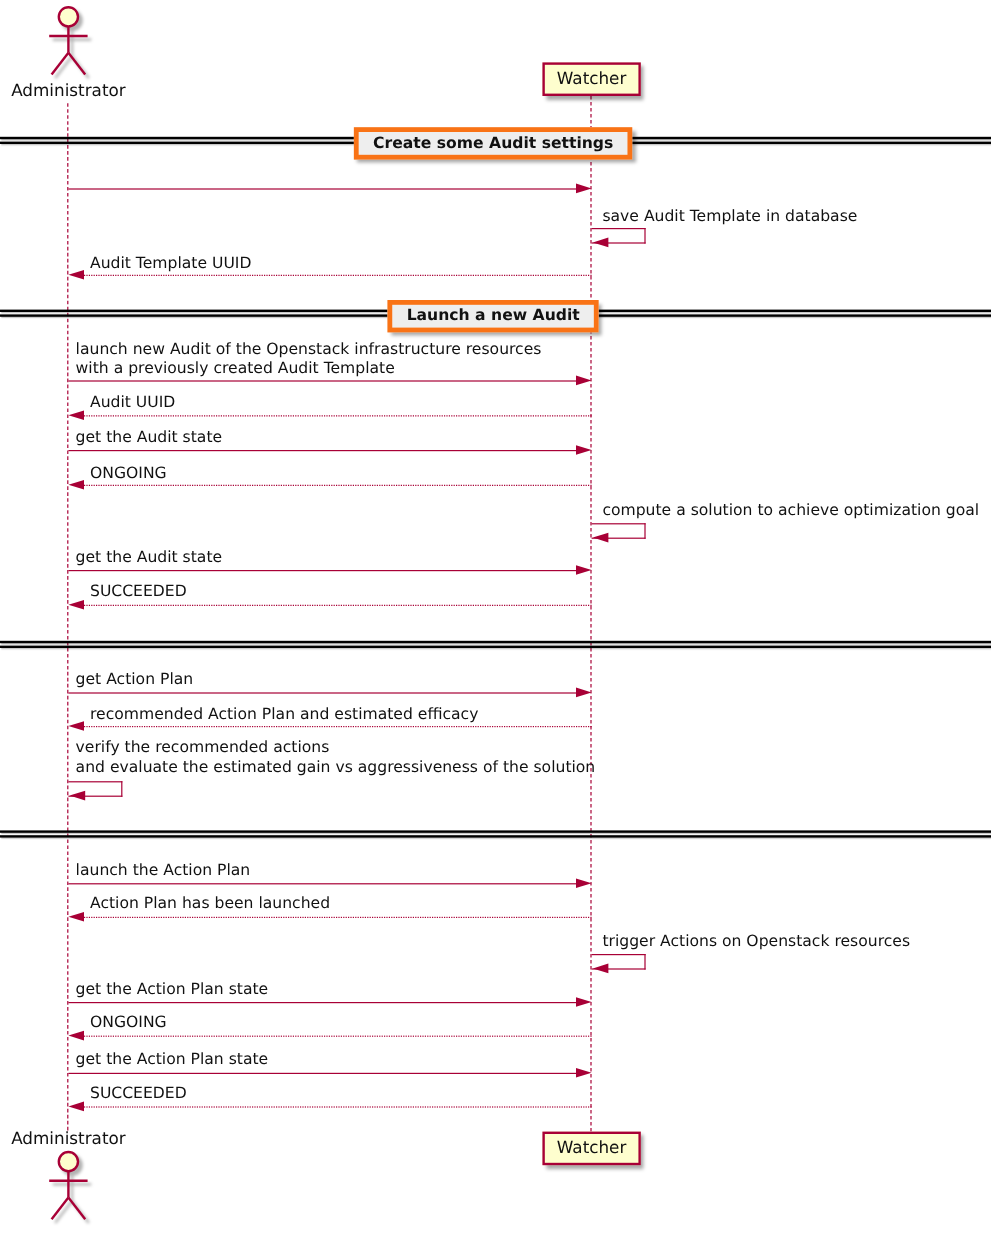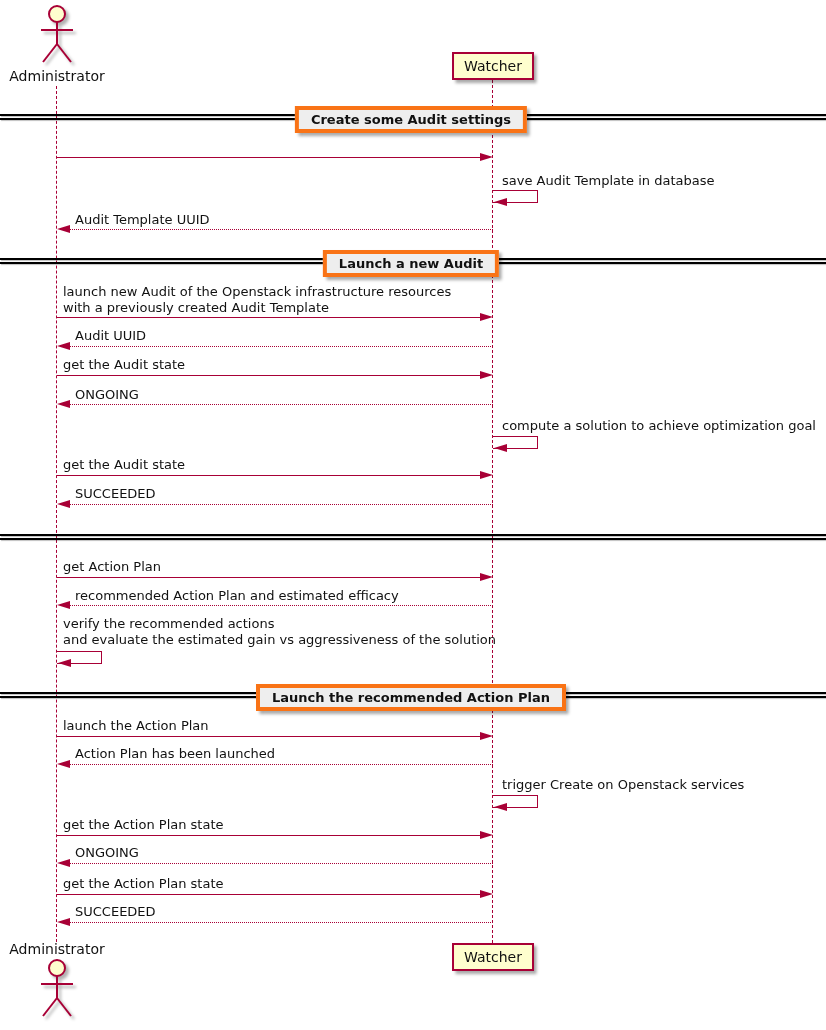"Launch the recommended Action Plan" div.divbox { html: <div>Launch the recommended Action Plan</div> -> none }
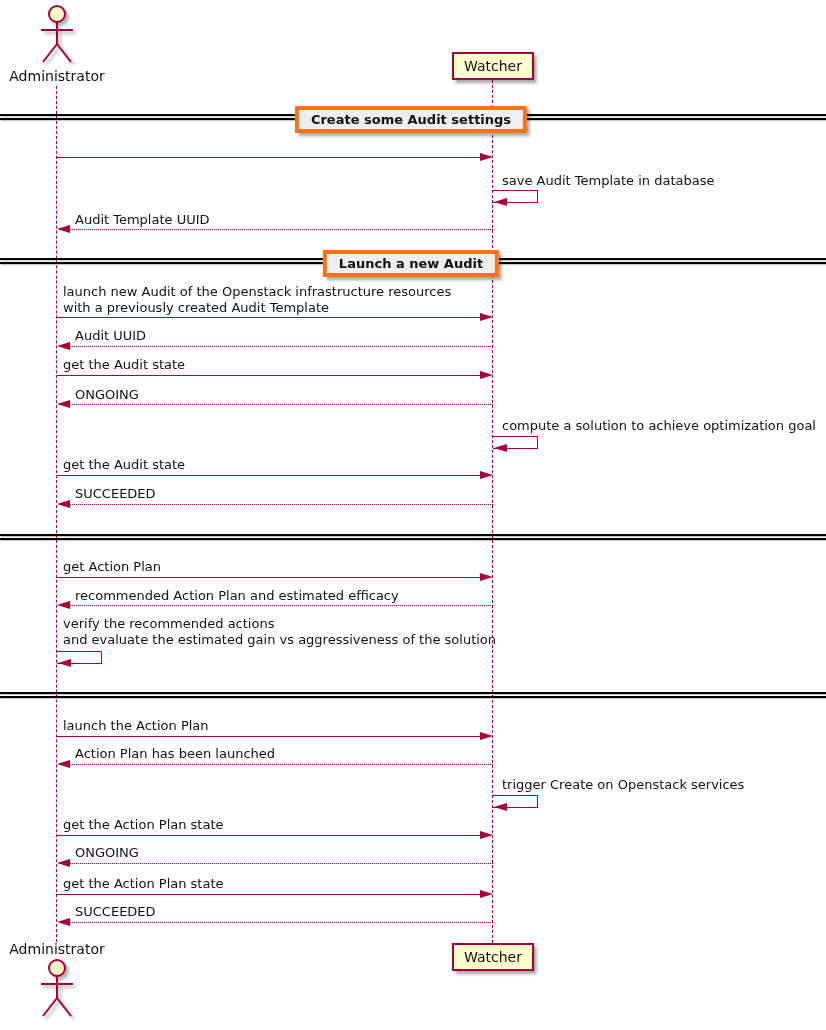"trigger Create on Openstack services" div.lbl { text: Create on Openstack services -> Actions on Openstack resources }
